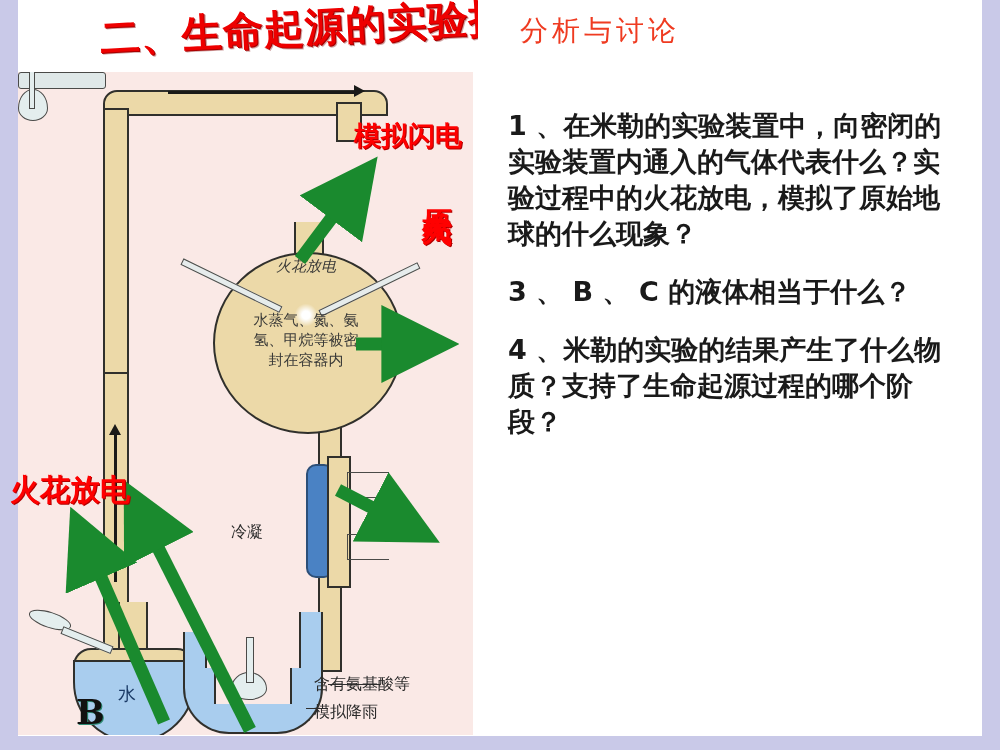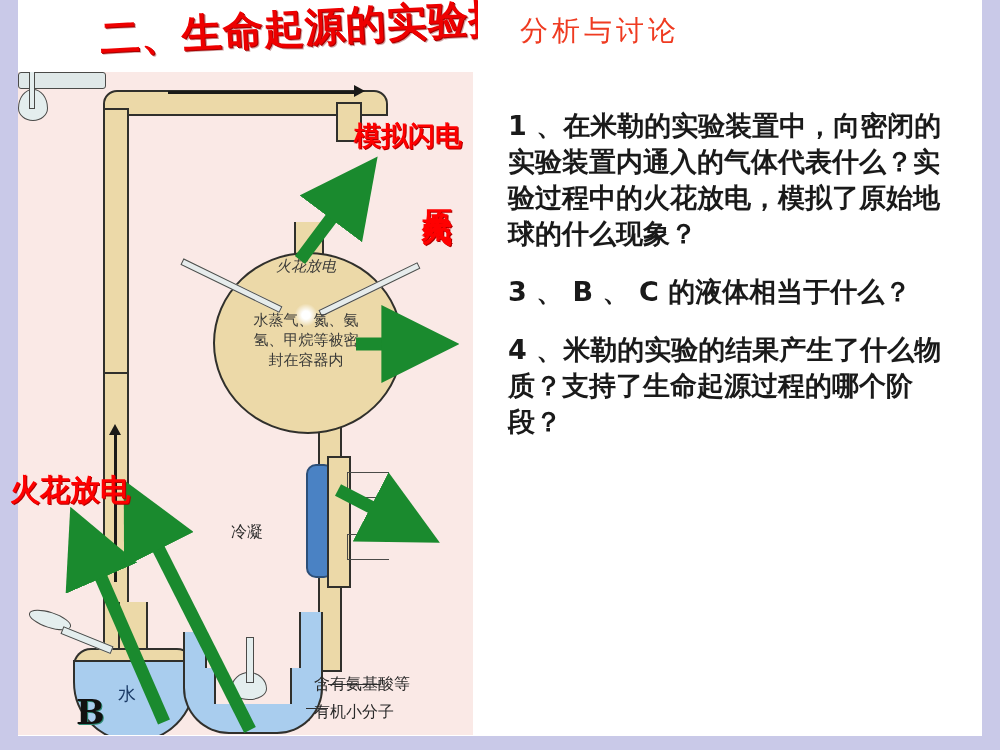"有机小分子" div.blklbl { text: 有机小分子 -> 模拟降雨 }
